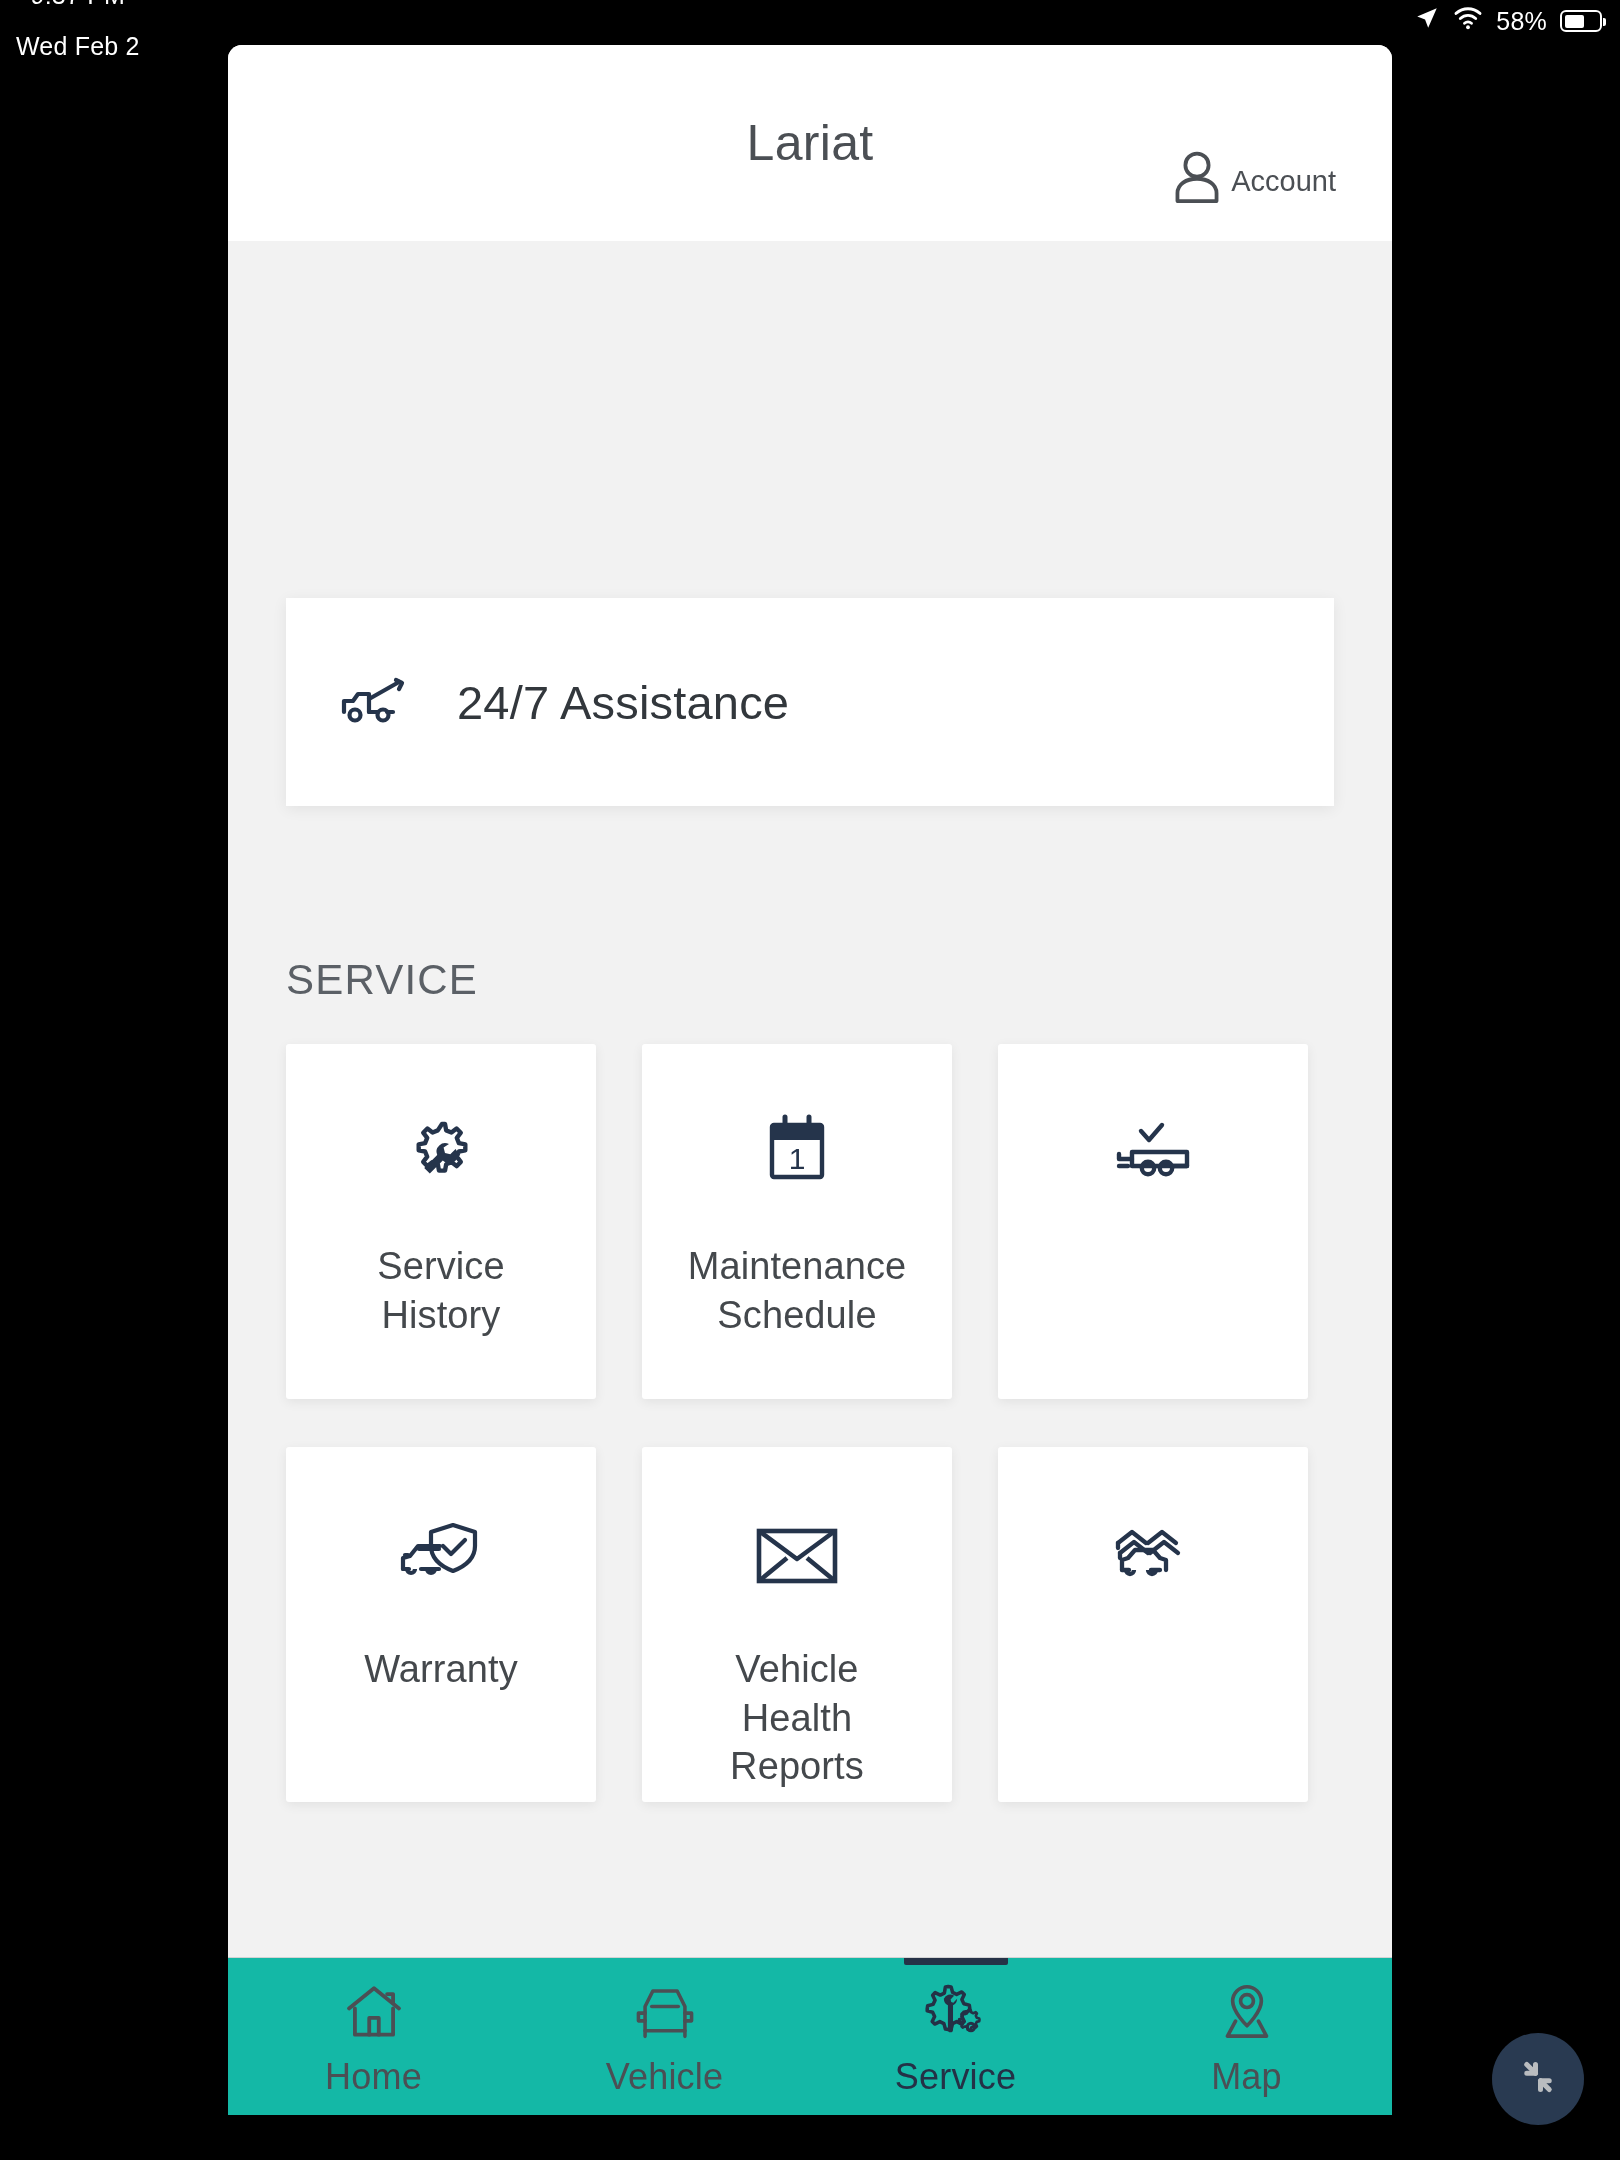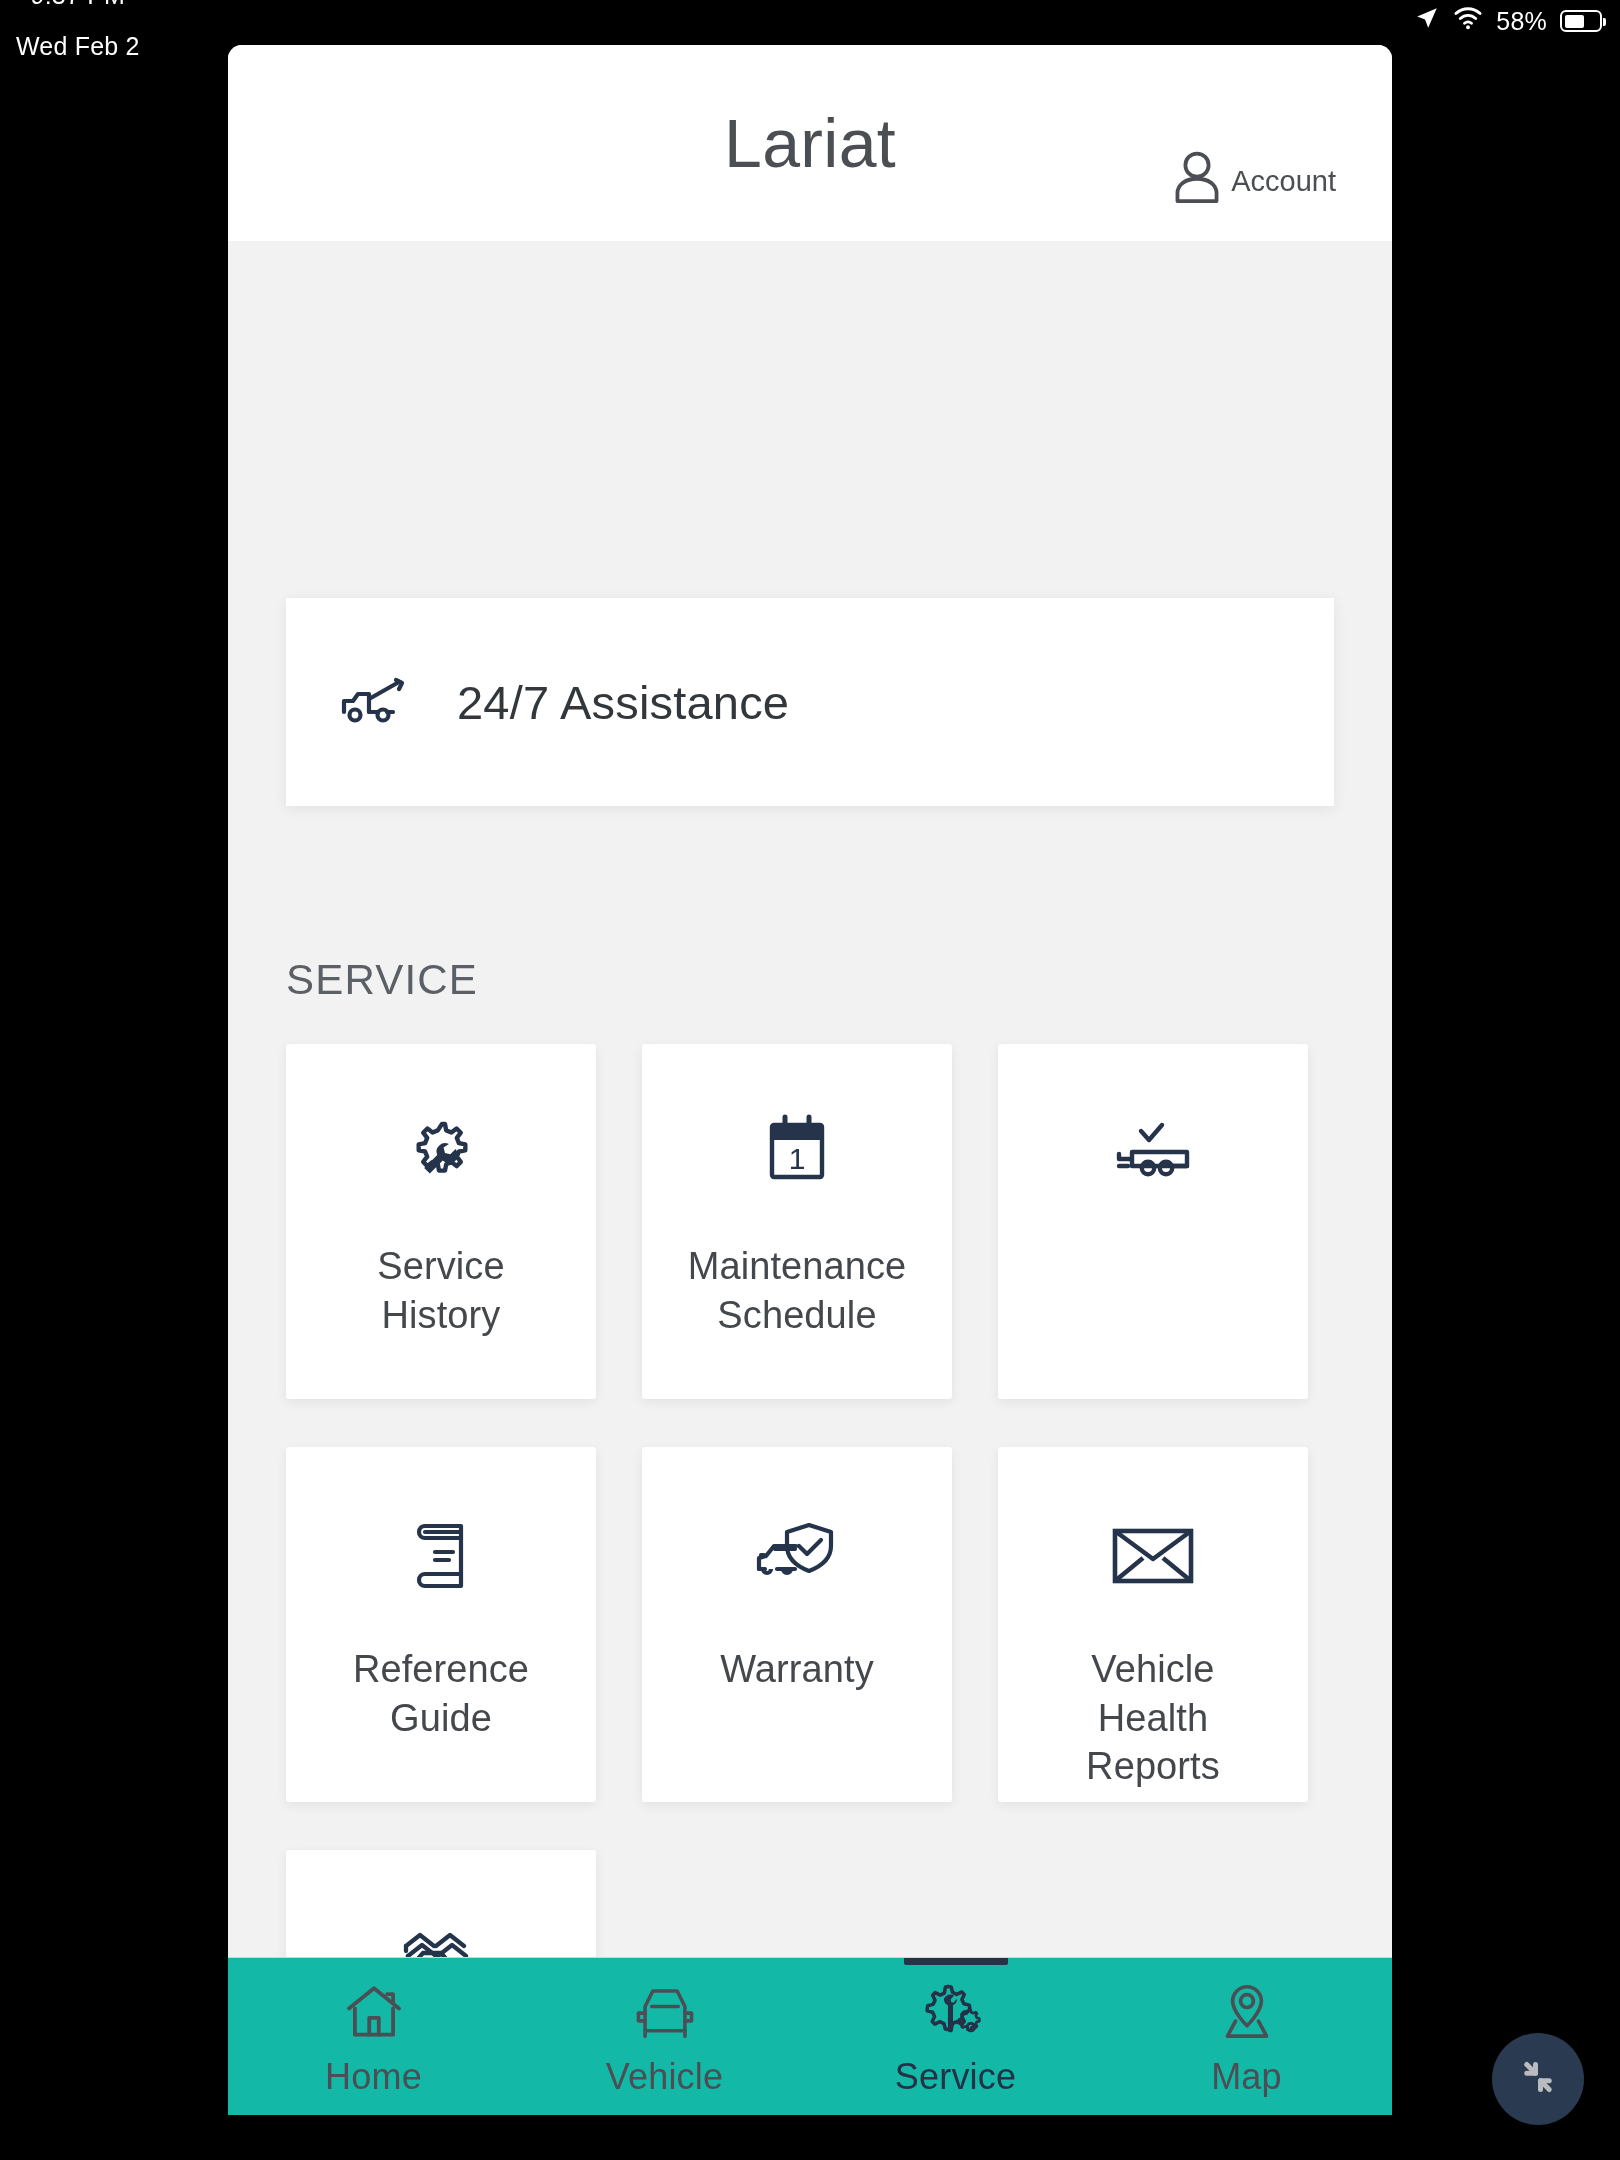"Lariat" .app-title { font-size: 68px -> 50px }
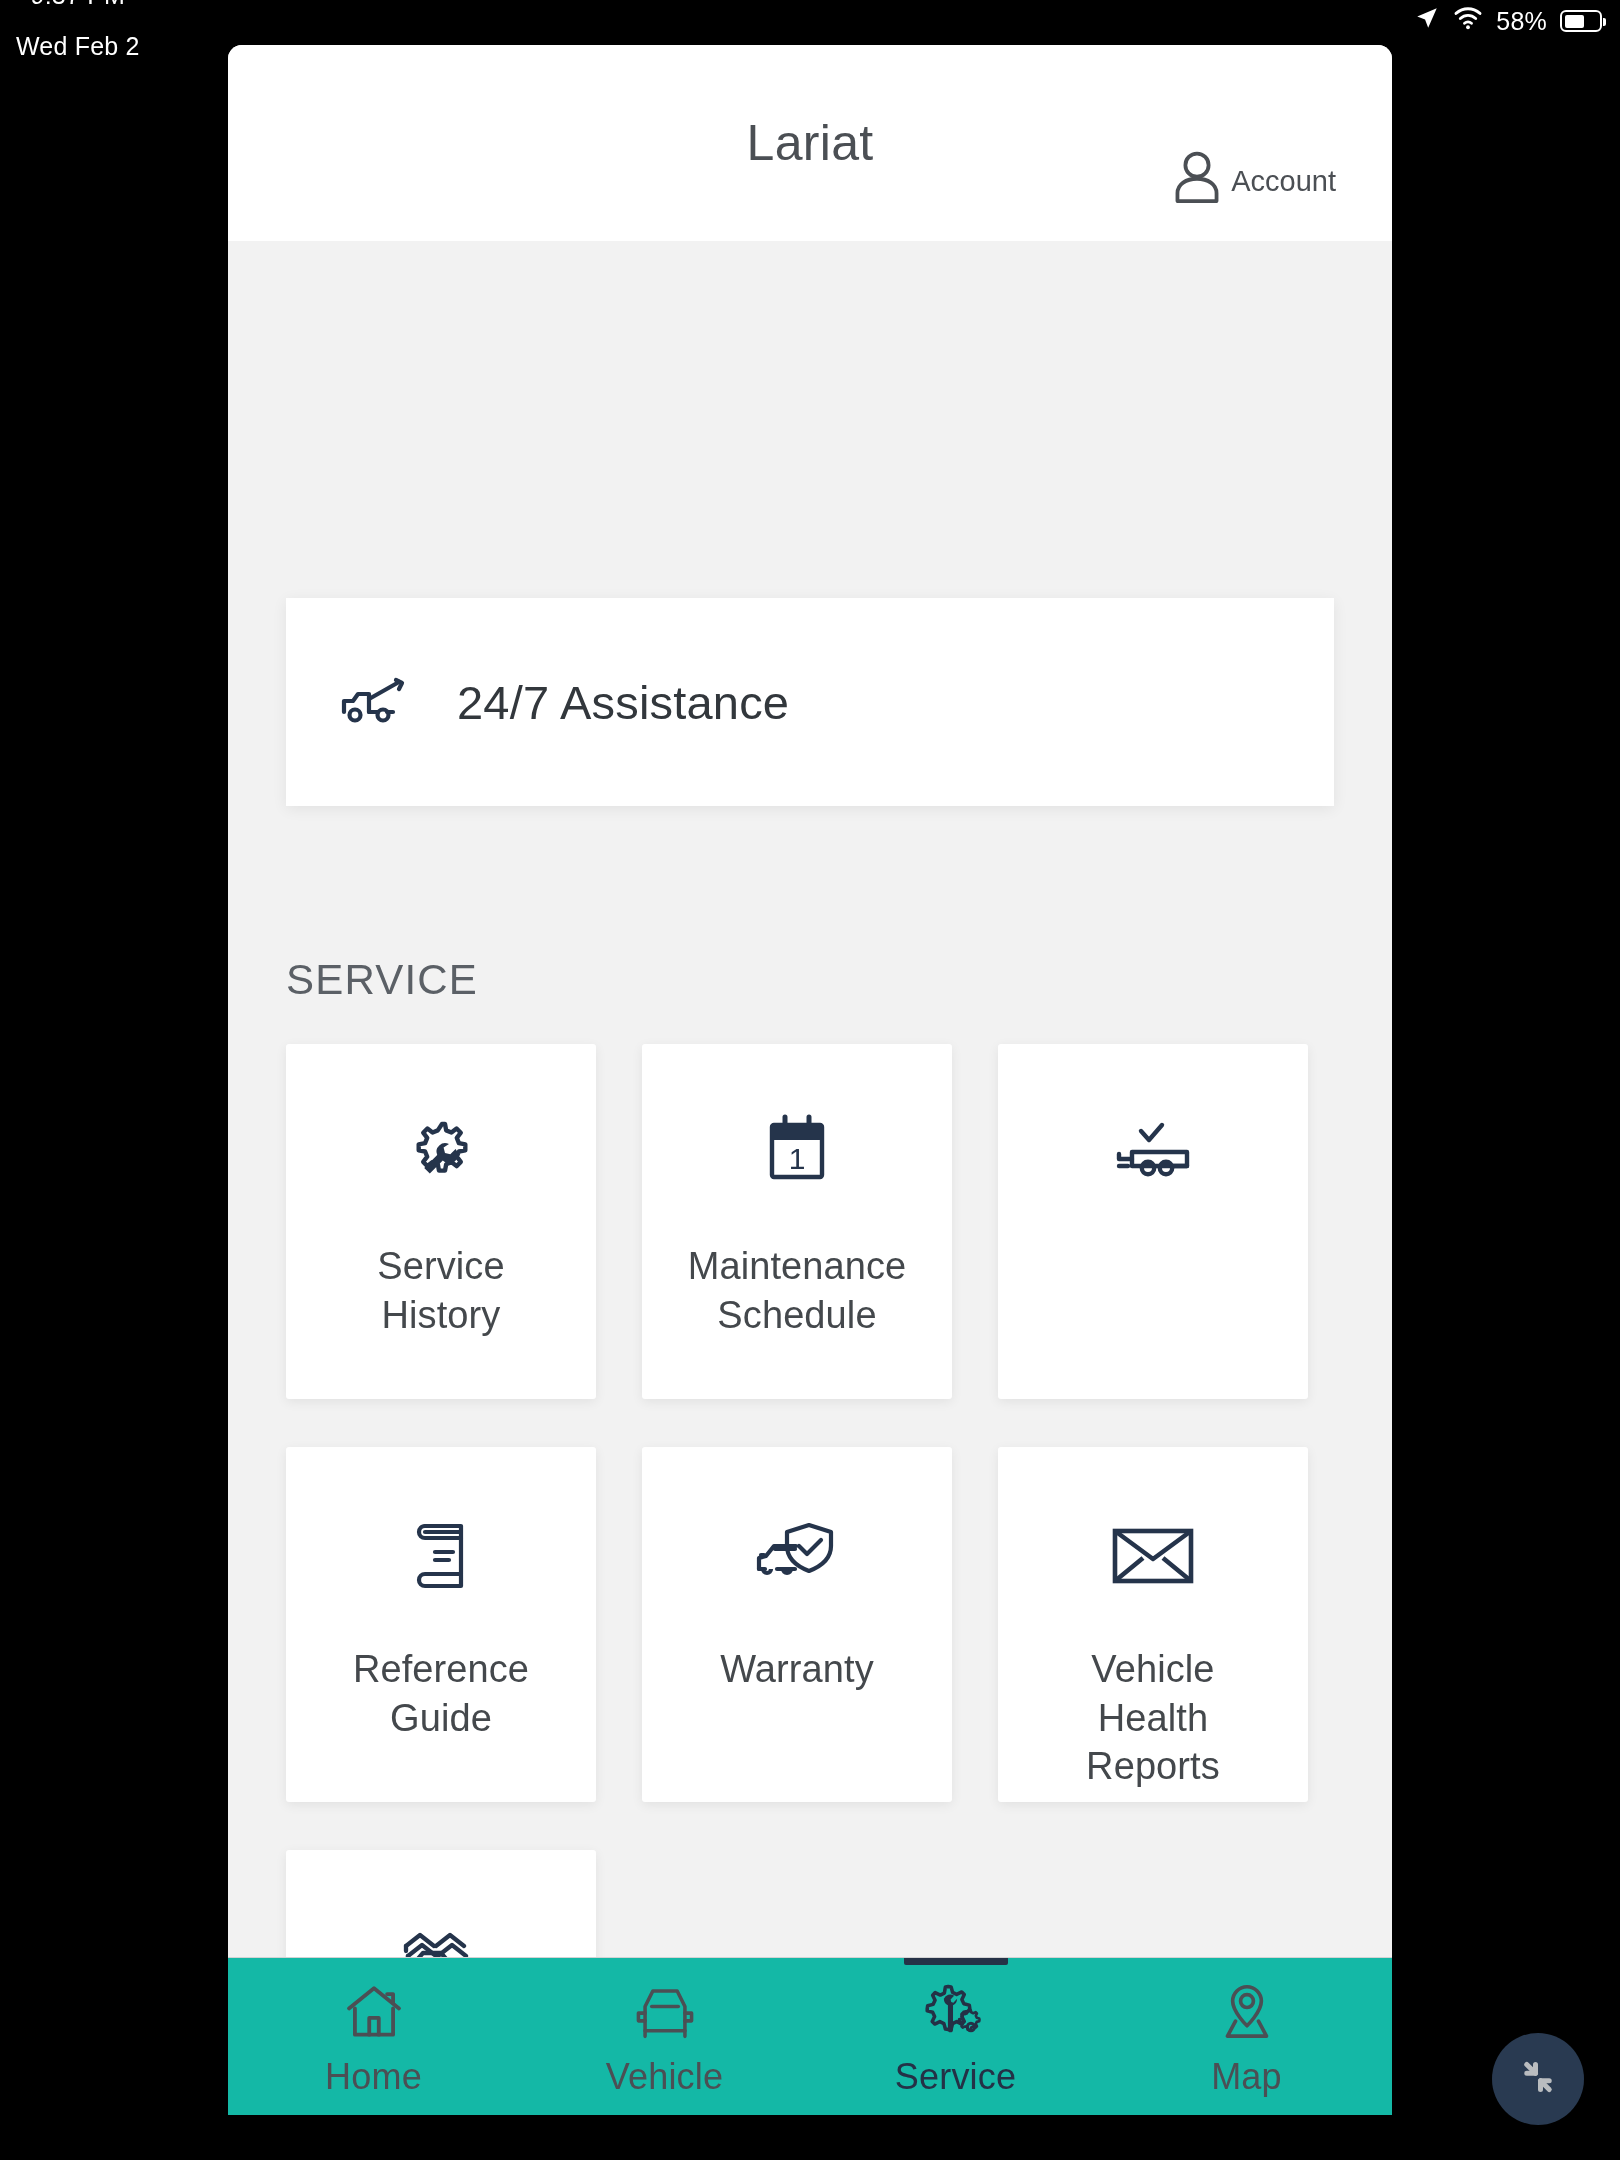"Reference" div.tile { html: <div> <span> <svg> <g> <path></path> <path></path> <path></path> <path></path> </g> </svg> </span> <div>Reference Guide</div> </div> -> none }
